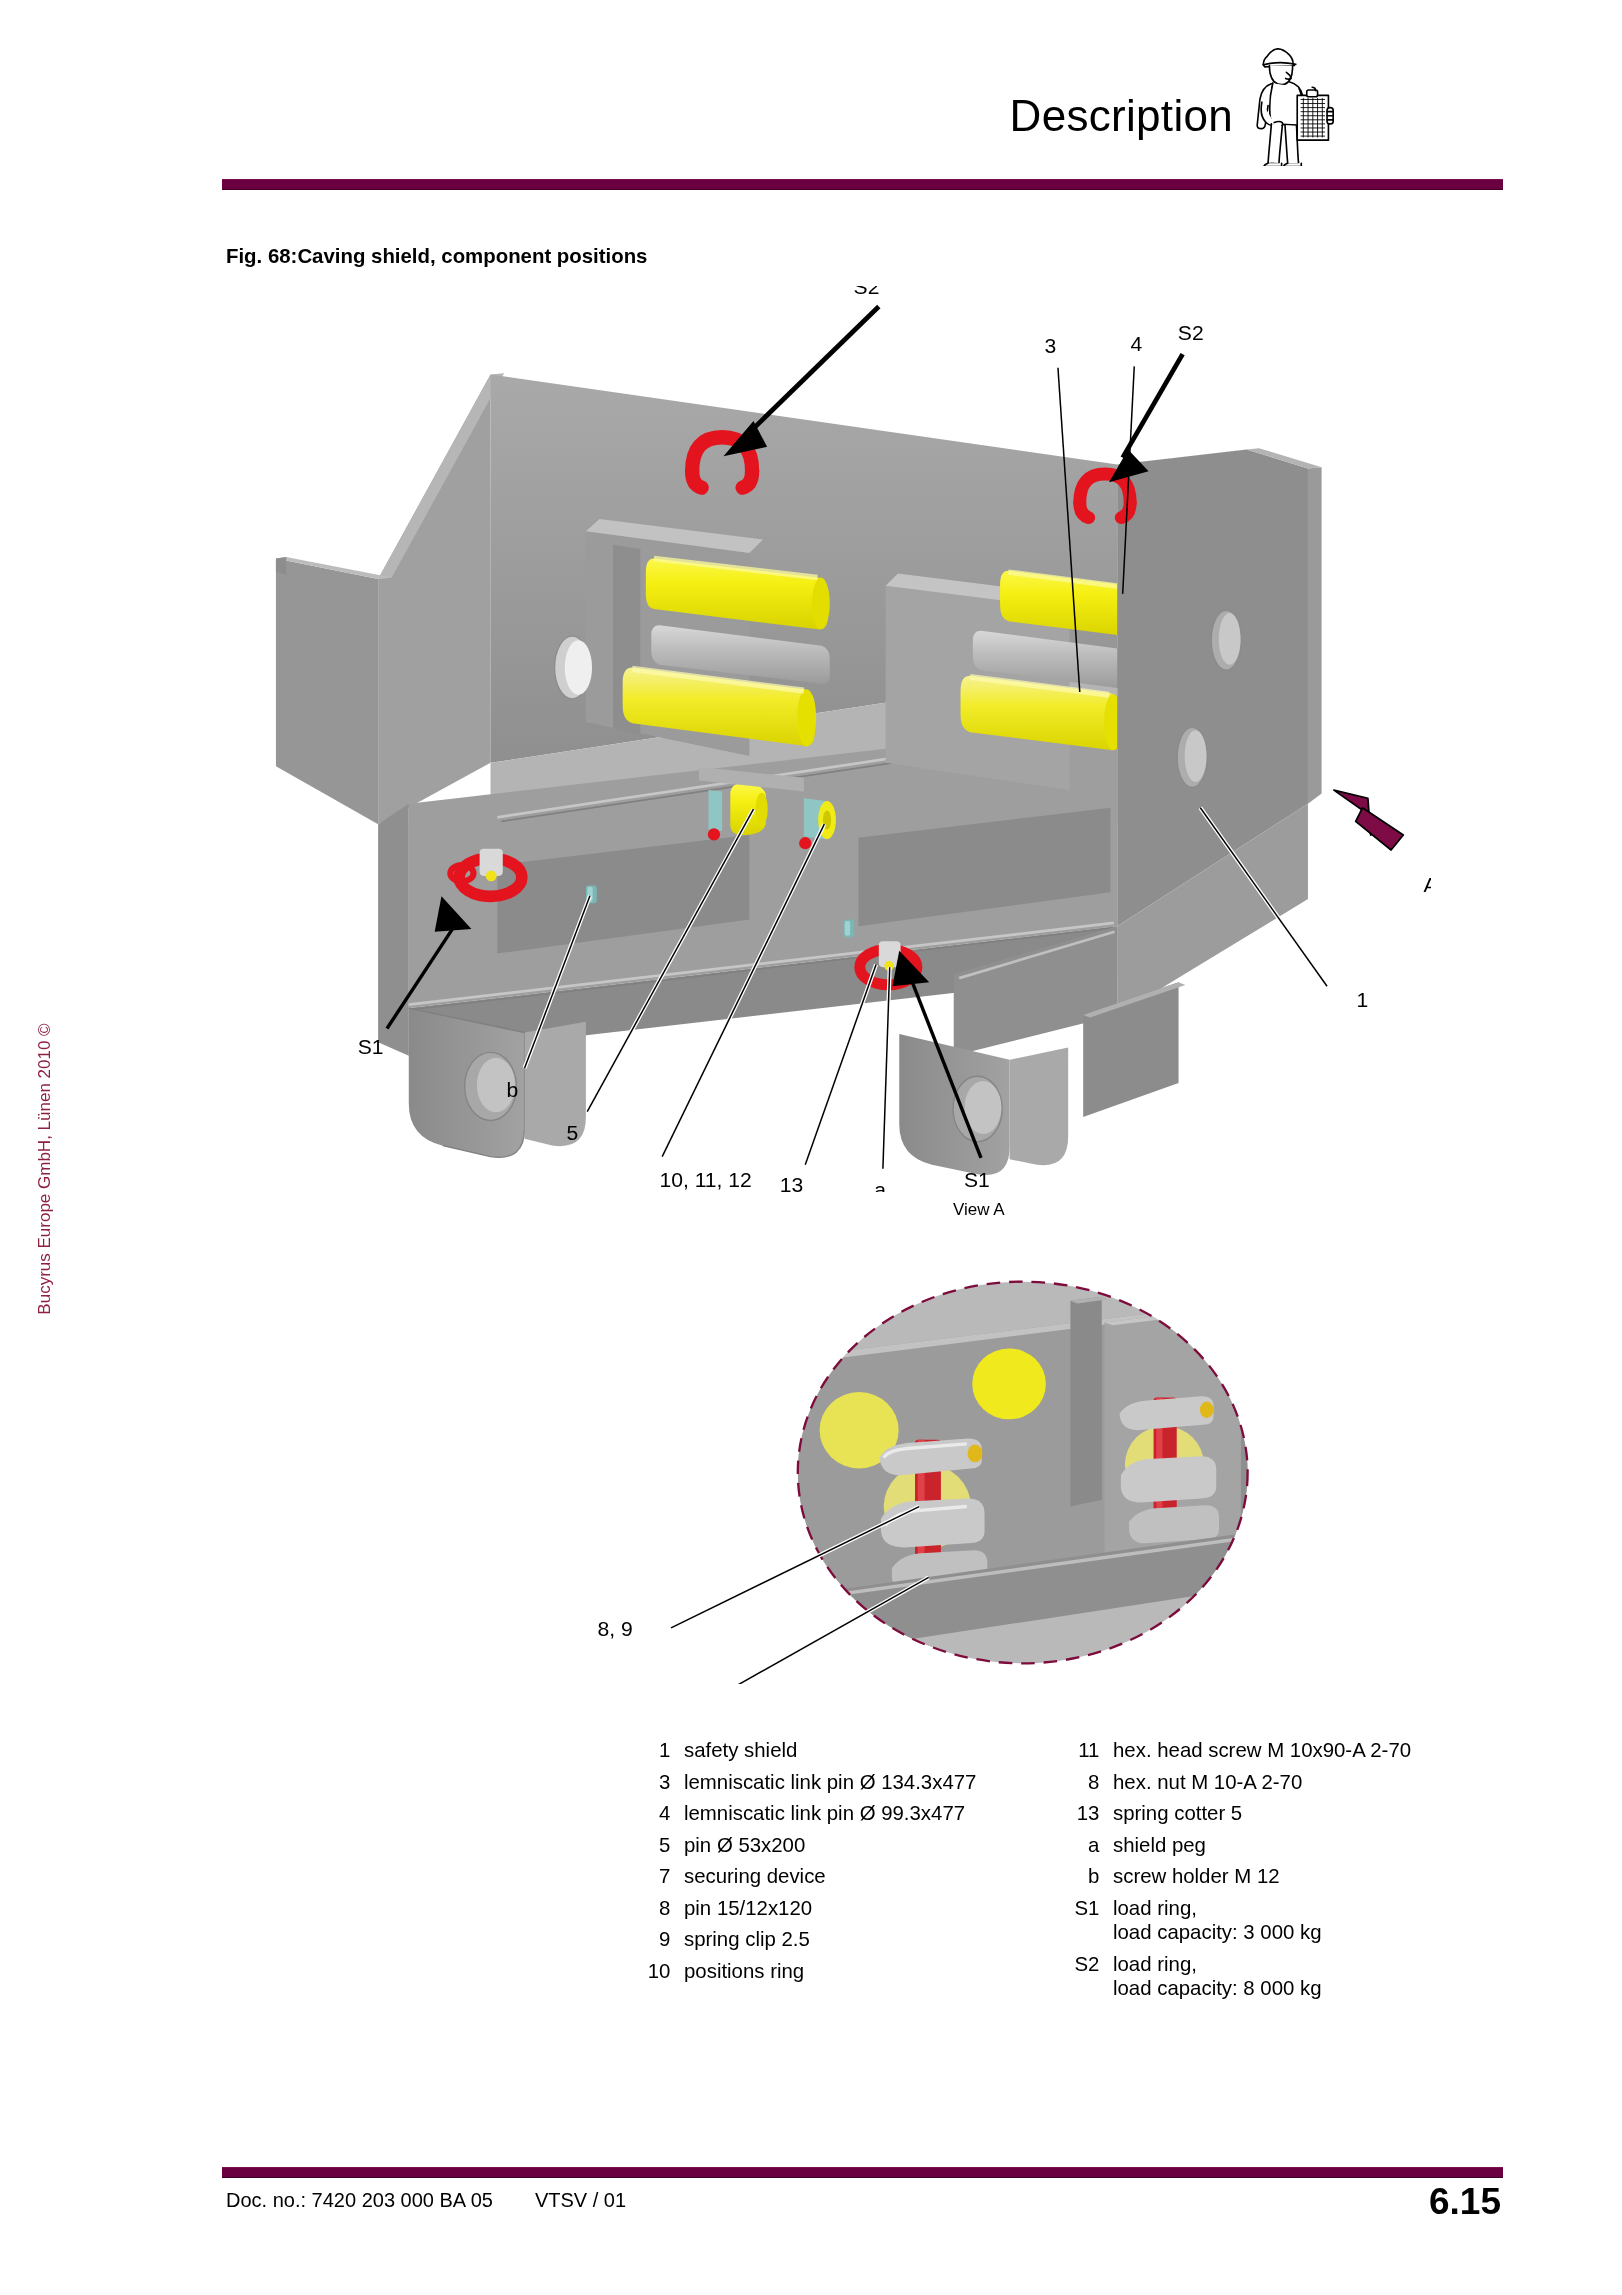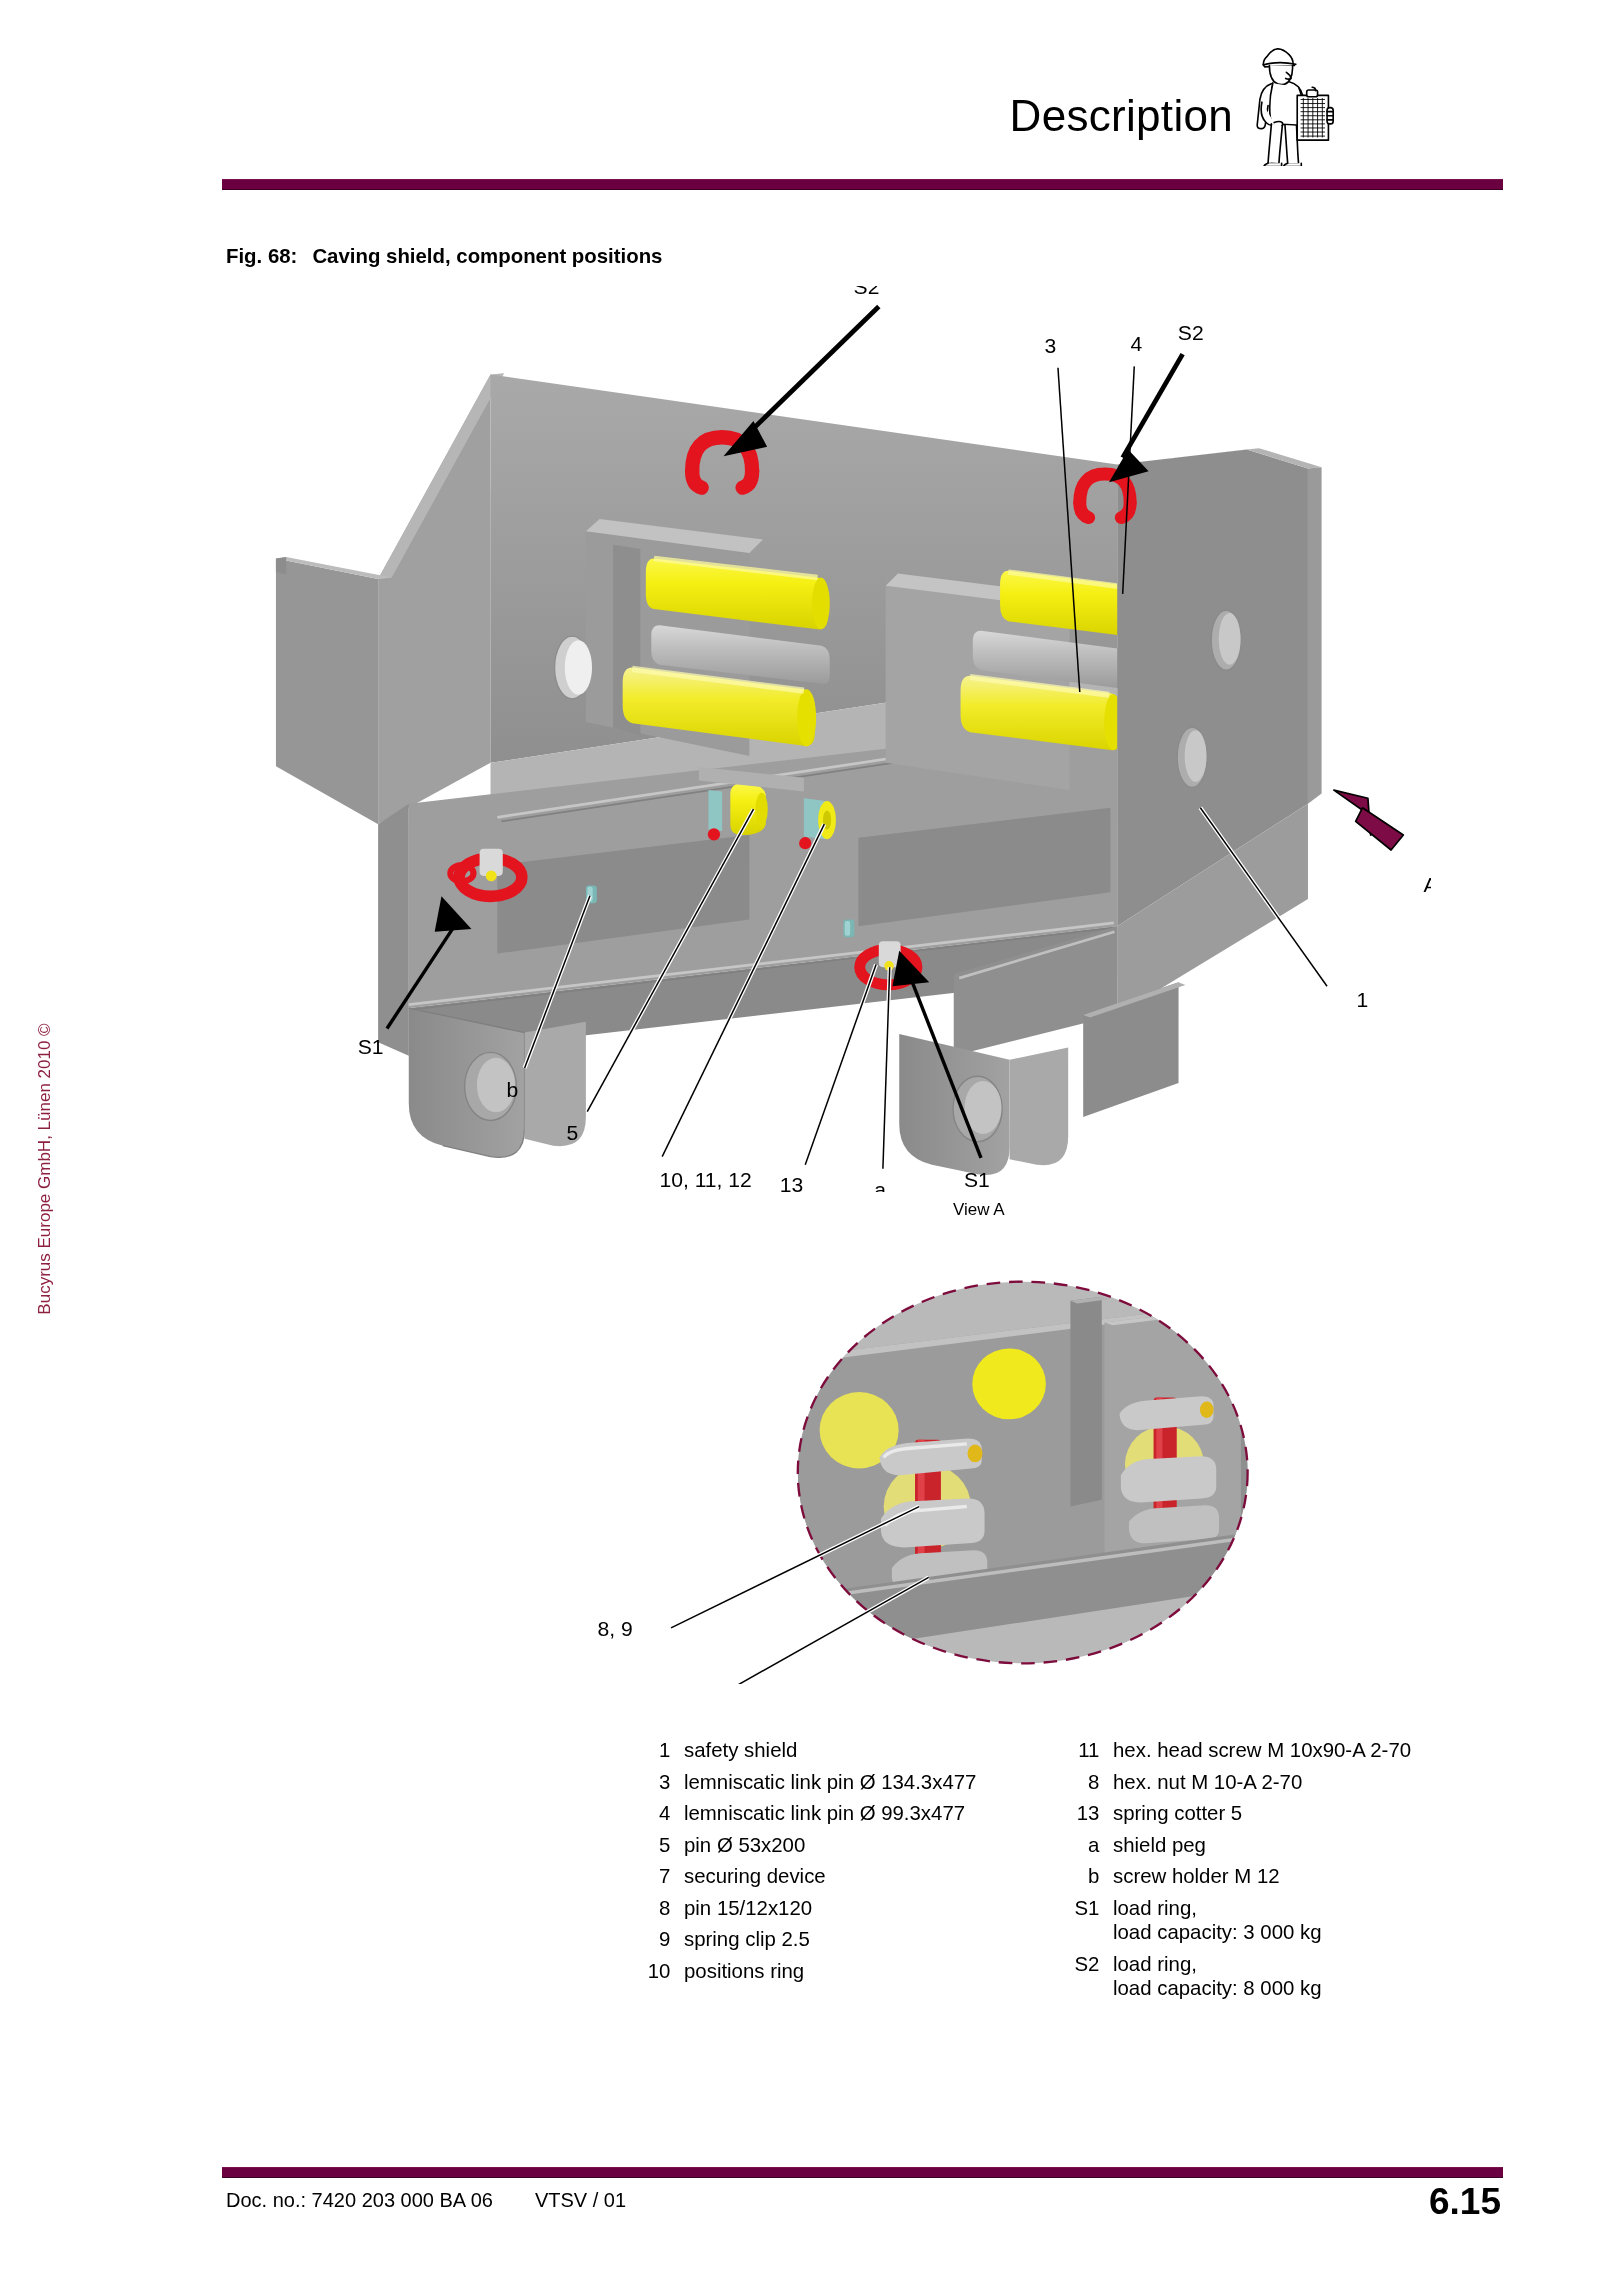"Fig. 68:" #fig-caption .num { margin-right: 15px -> none }
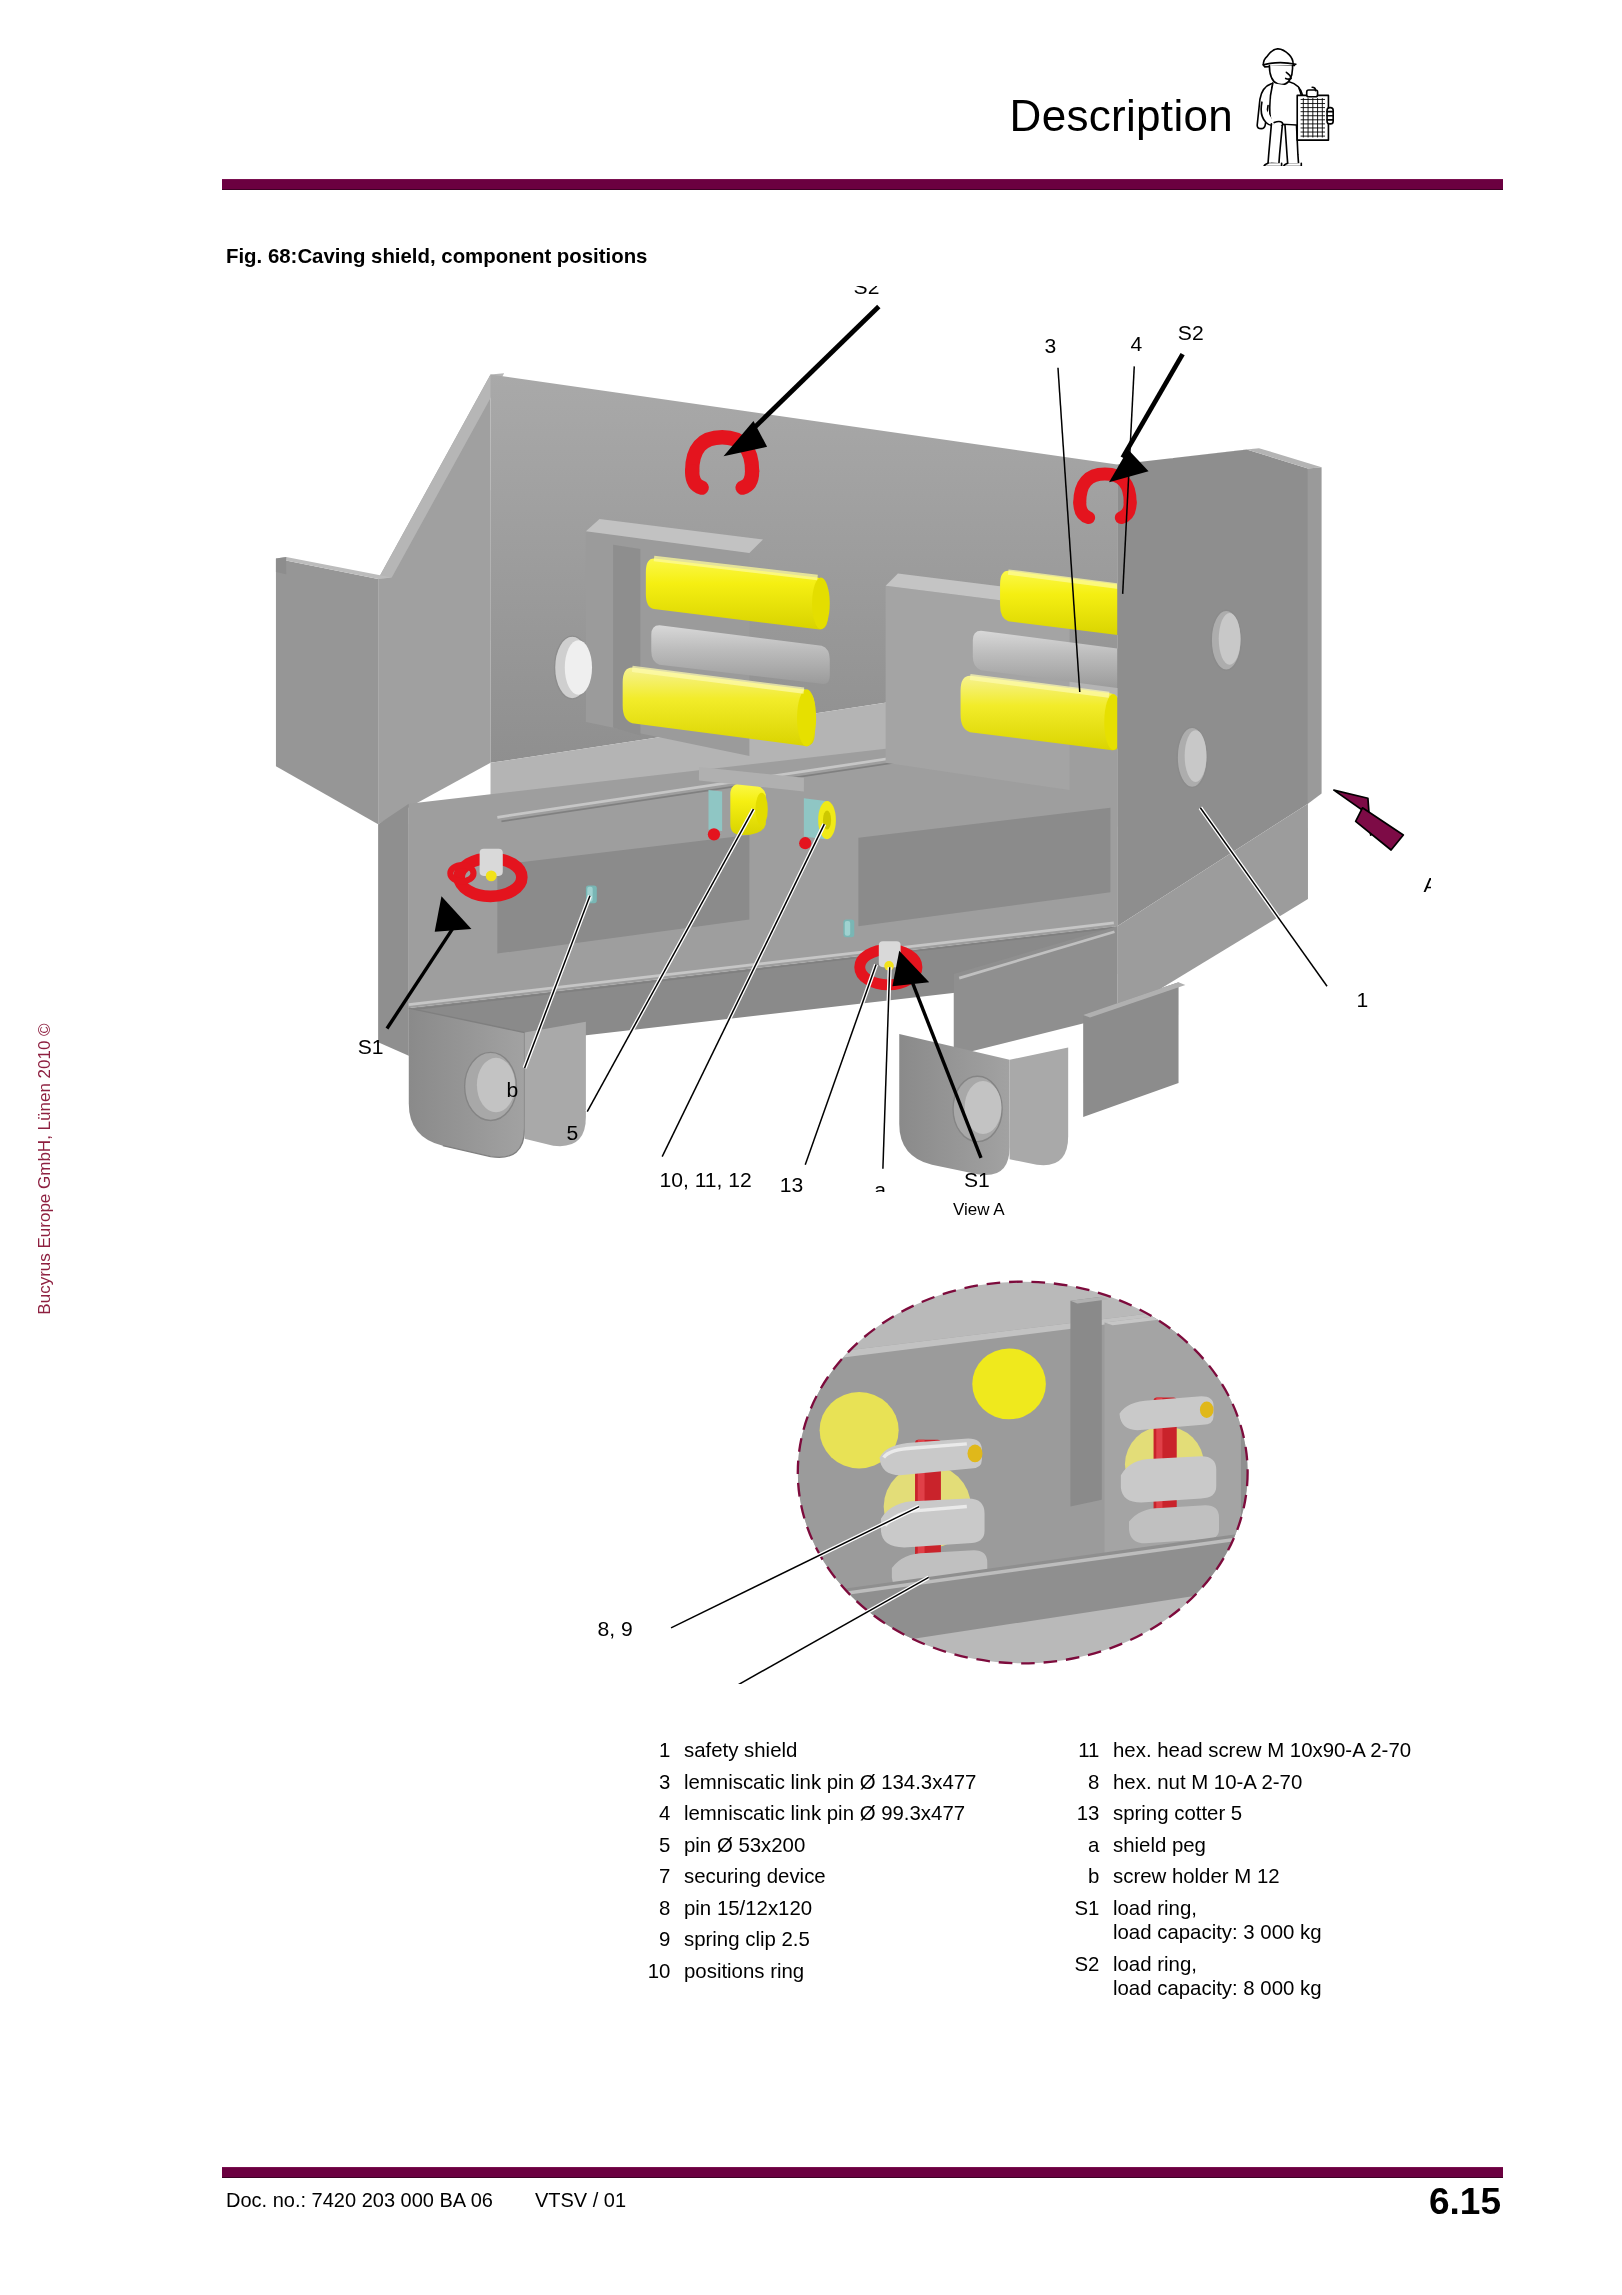"Doc. no.: 7420 203 000" span { text: 06 -> 05 }
